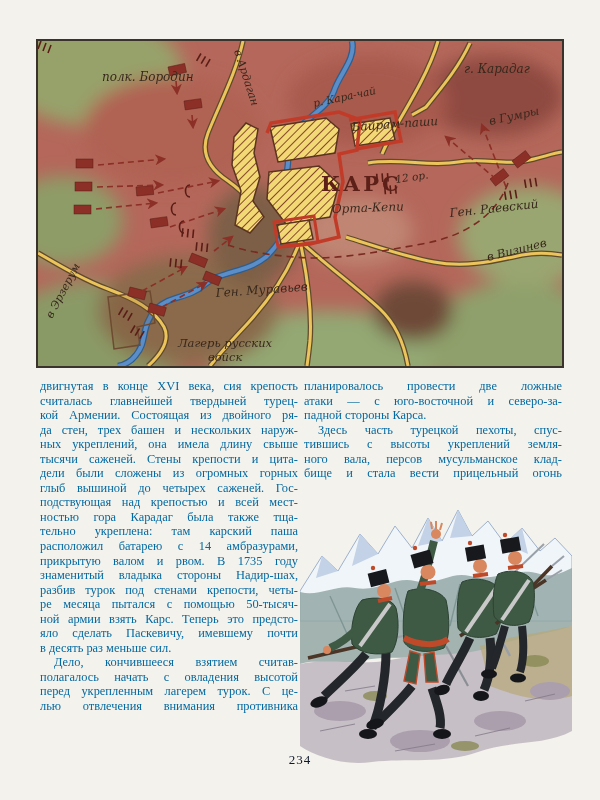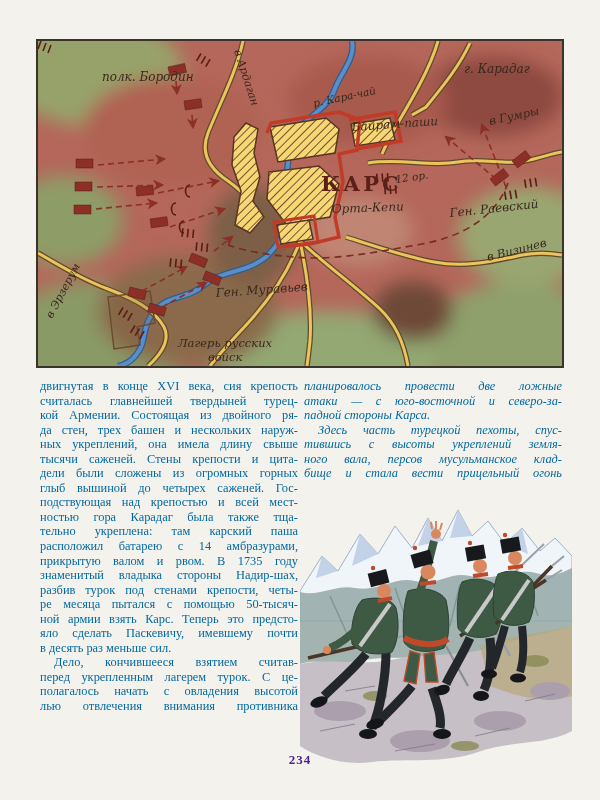"планировалось провести две ложные" .col-right { font-style: italic -> none }
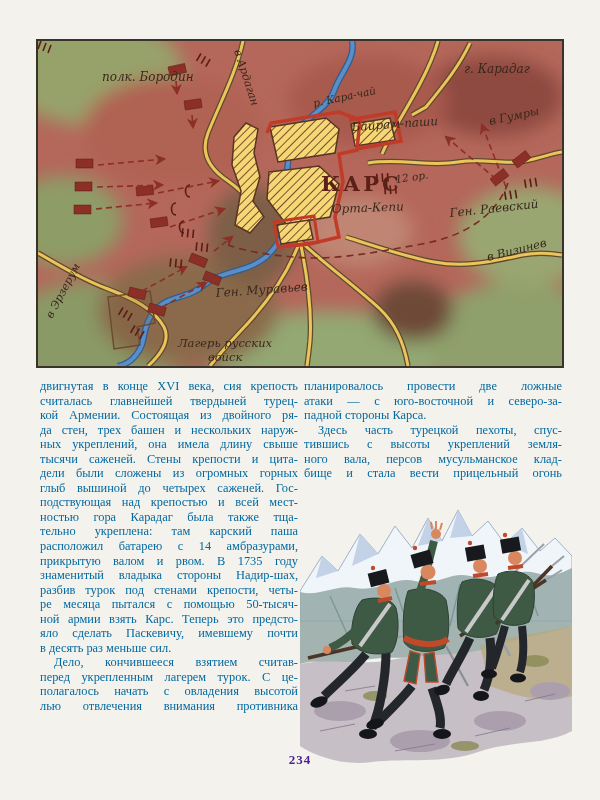"перед укрепленным лагерем турок. С" div.ln { order: before "полагалось начать с овладения высотой" -> after "полагалось начать с овладения высотой" }
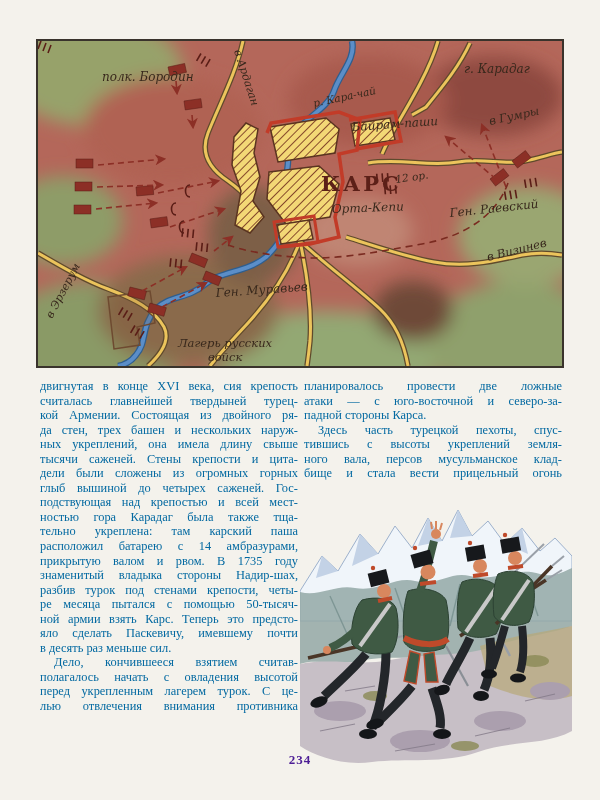"234" .pagenum { color: #4c1d95 -> #0f172a; font-weight: bold -> none }
